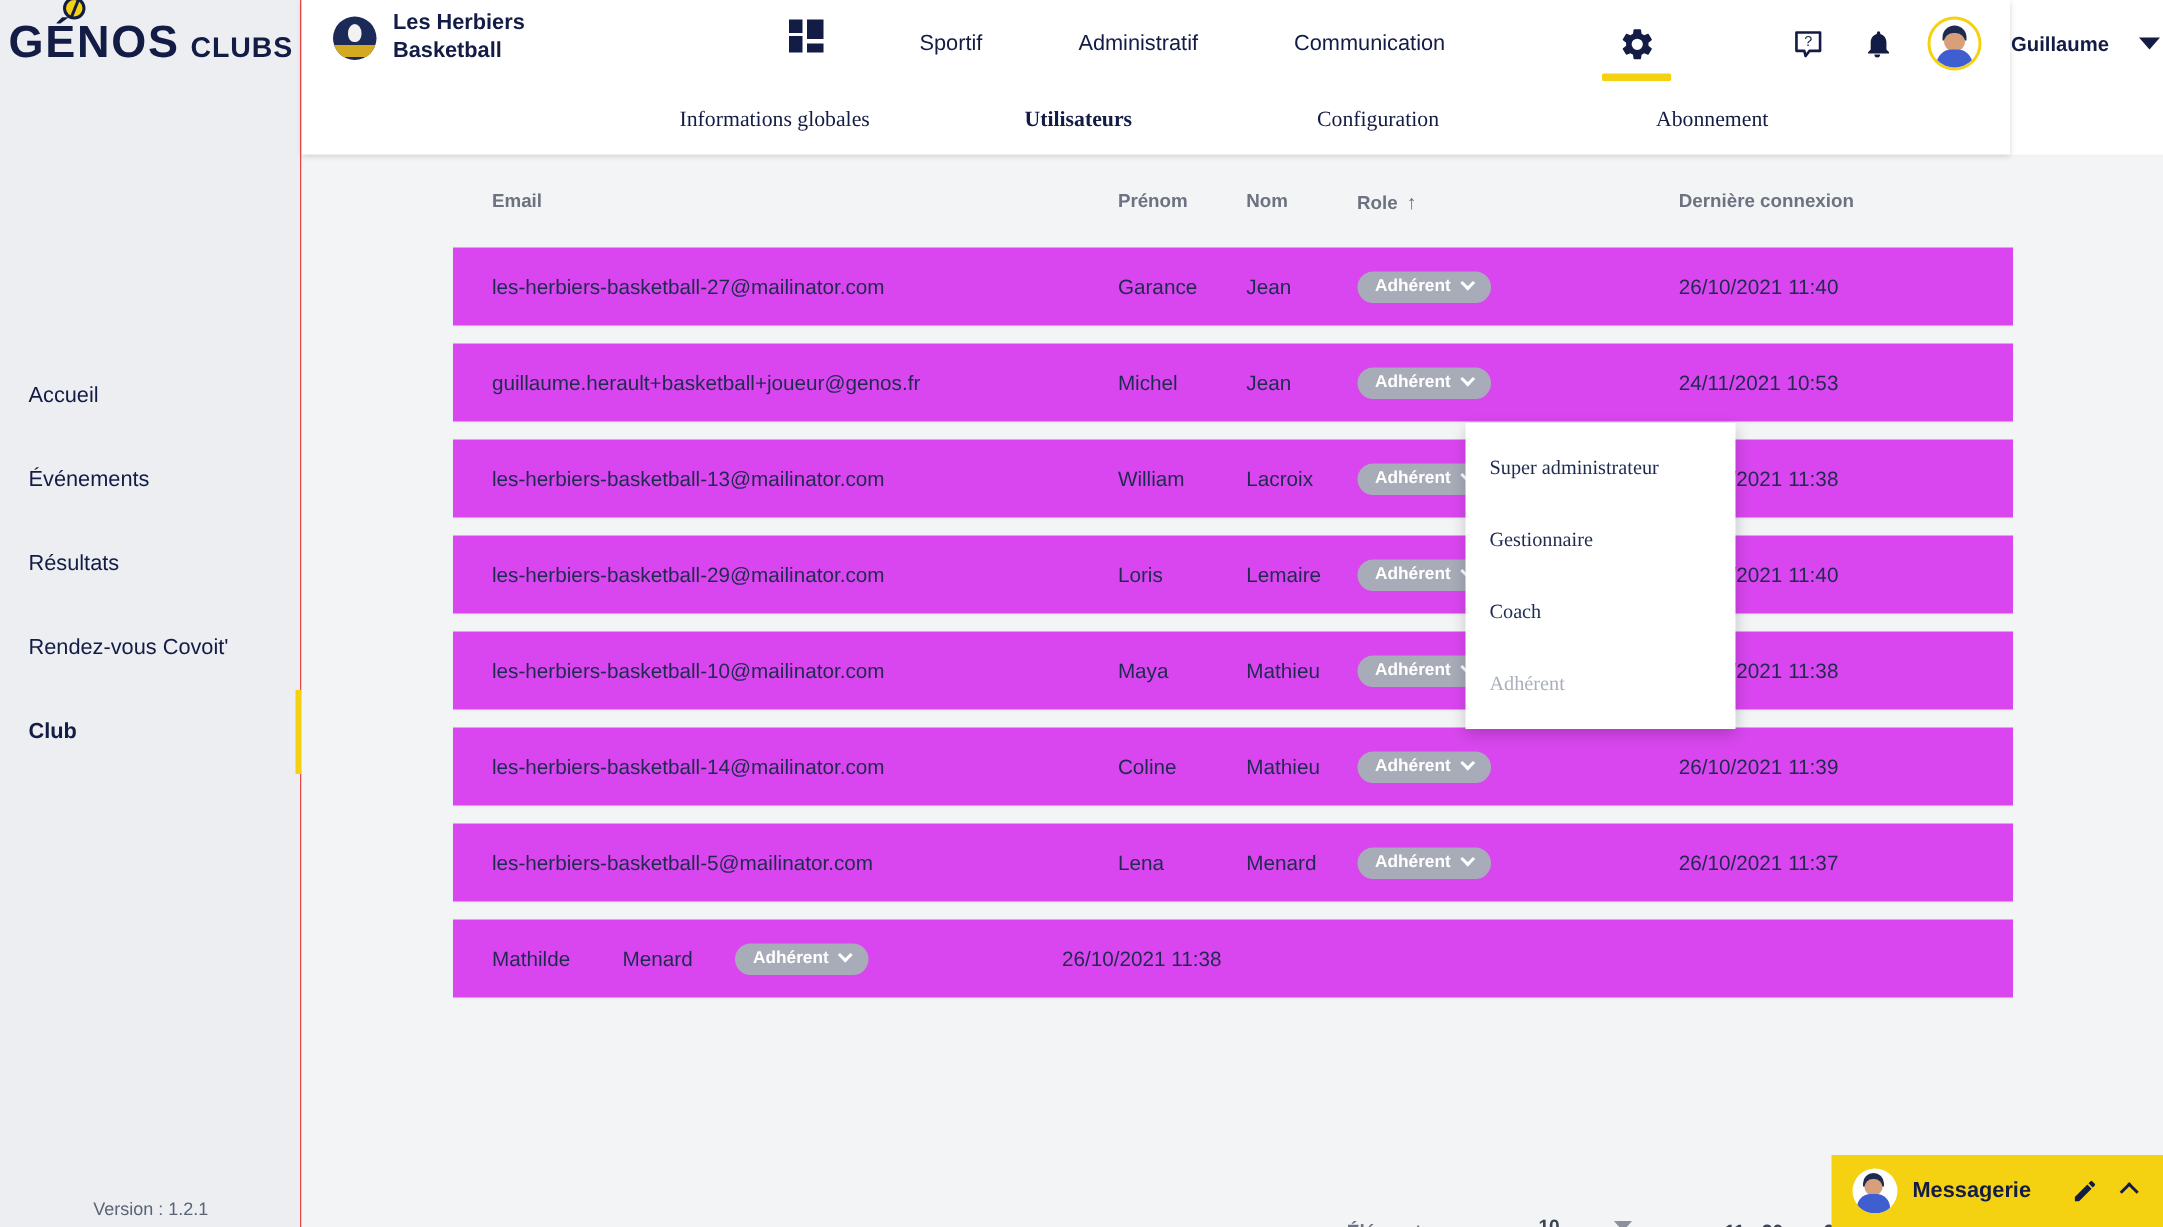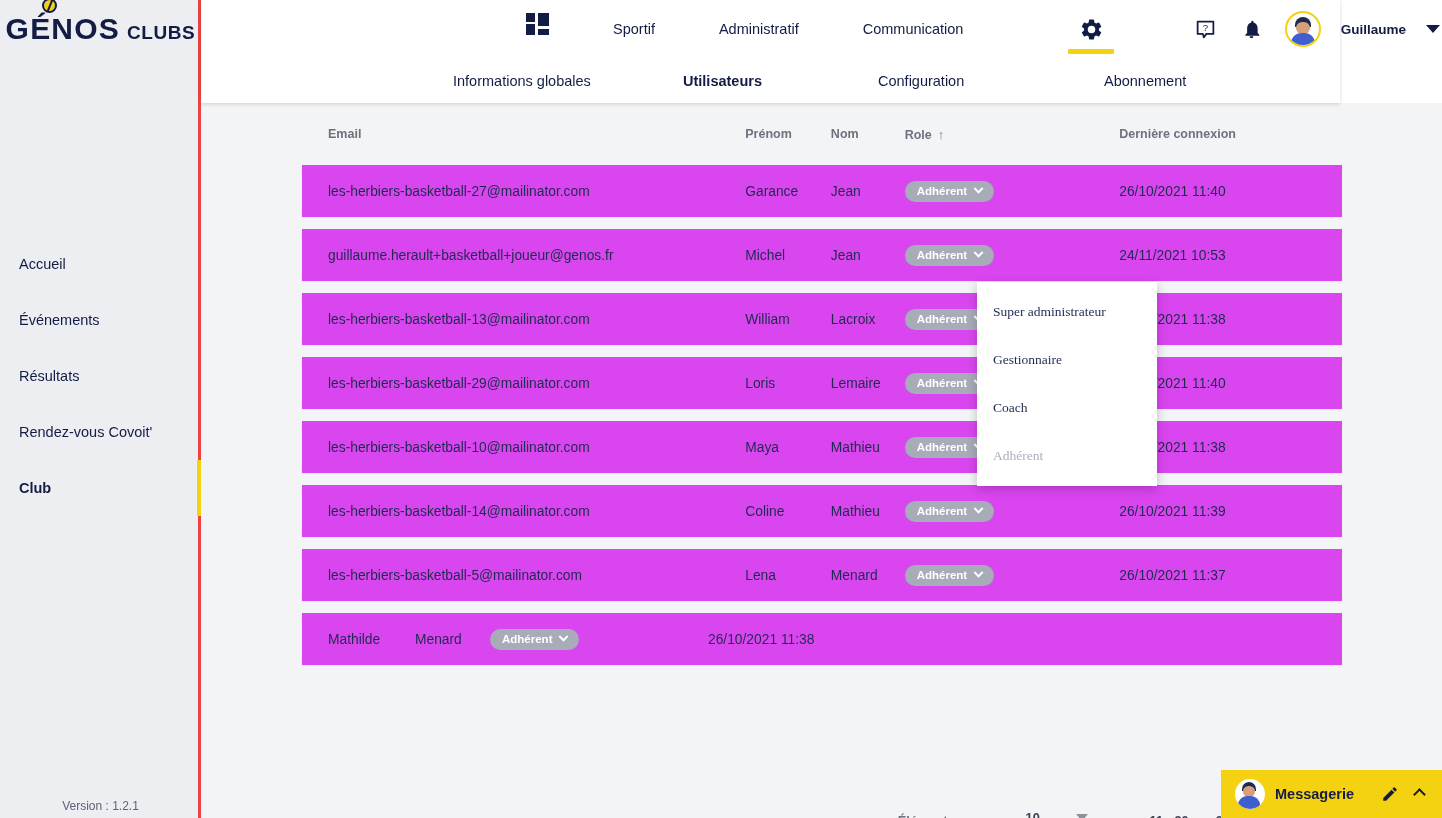"GÉNOS" .sidebar { border-right: 3px solid #ef4444 -> 1px solid #ef4444 }
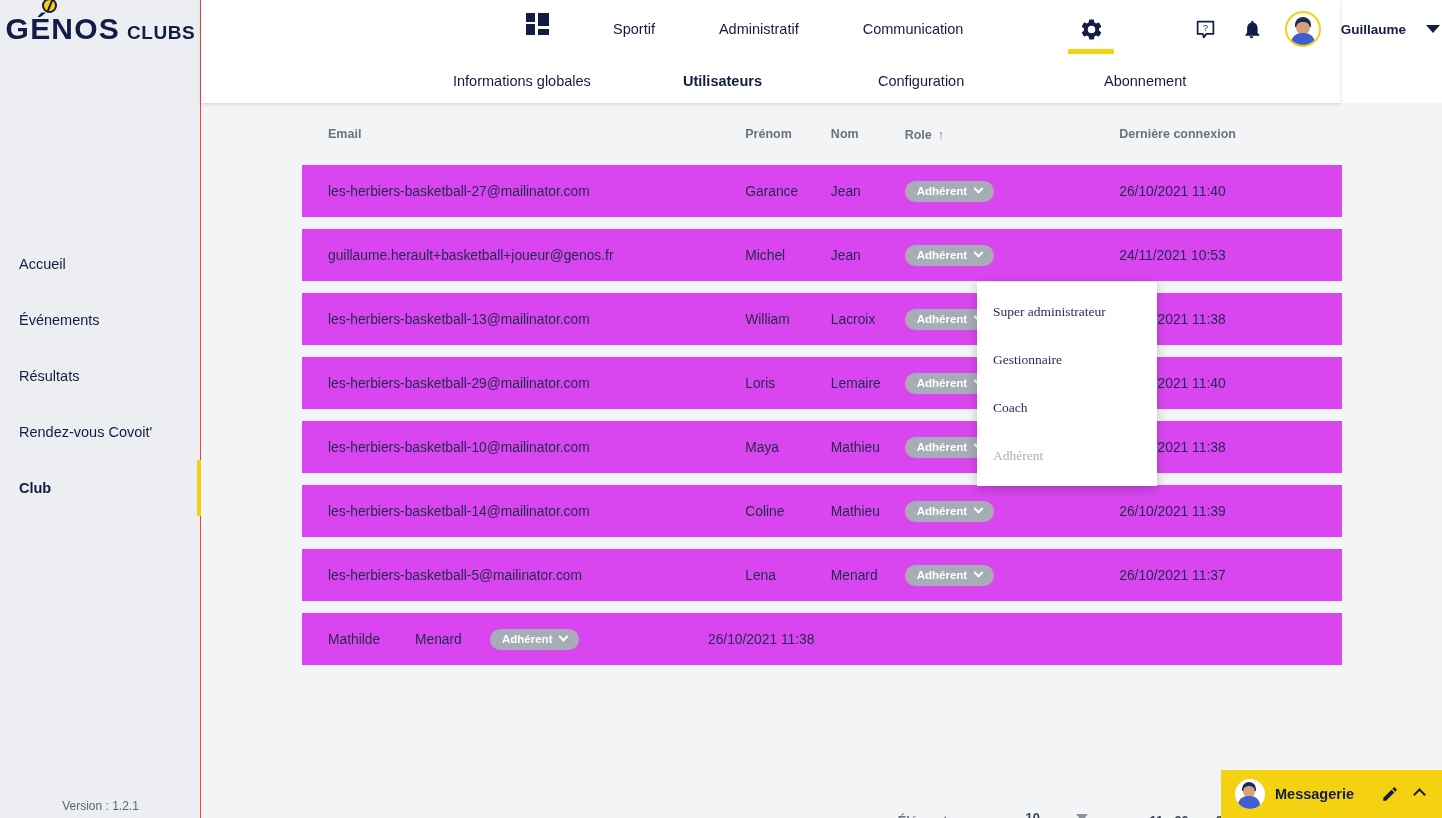"Les Herbiers" div.club { html: none -> <div> <div></div> <div> <div>Les Herbiers</div> <div>Basketball</div> </div> </div> }
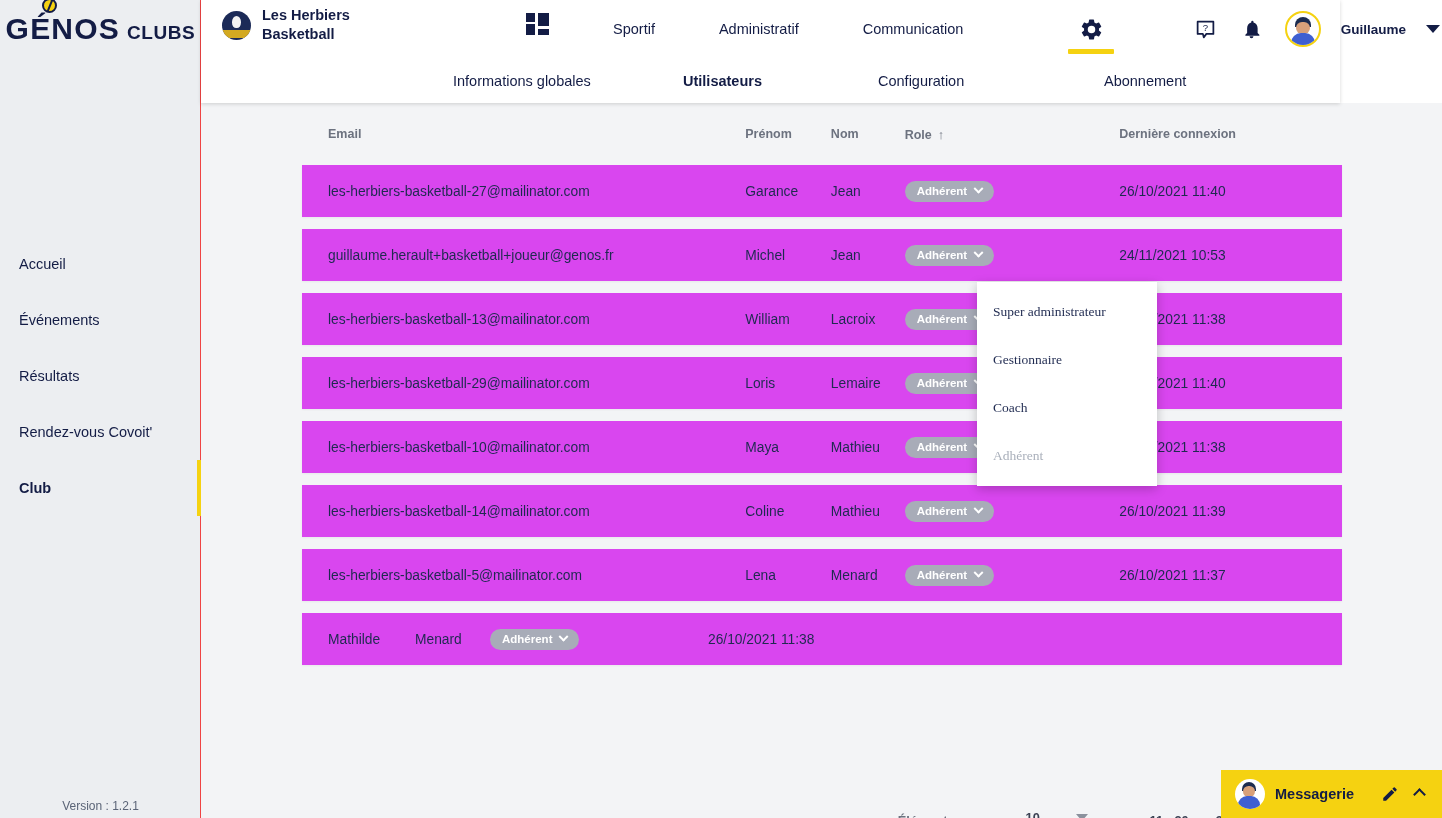"Informations globales" .subtabs { font-family: none -> Liberation Serif, serif }
